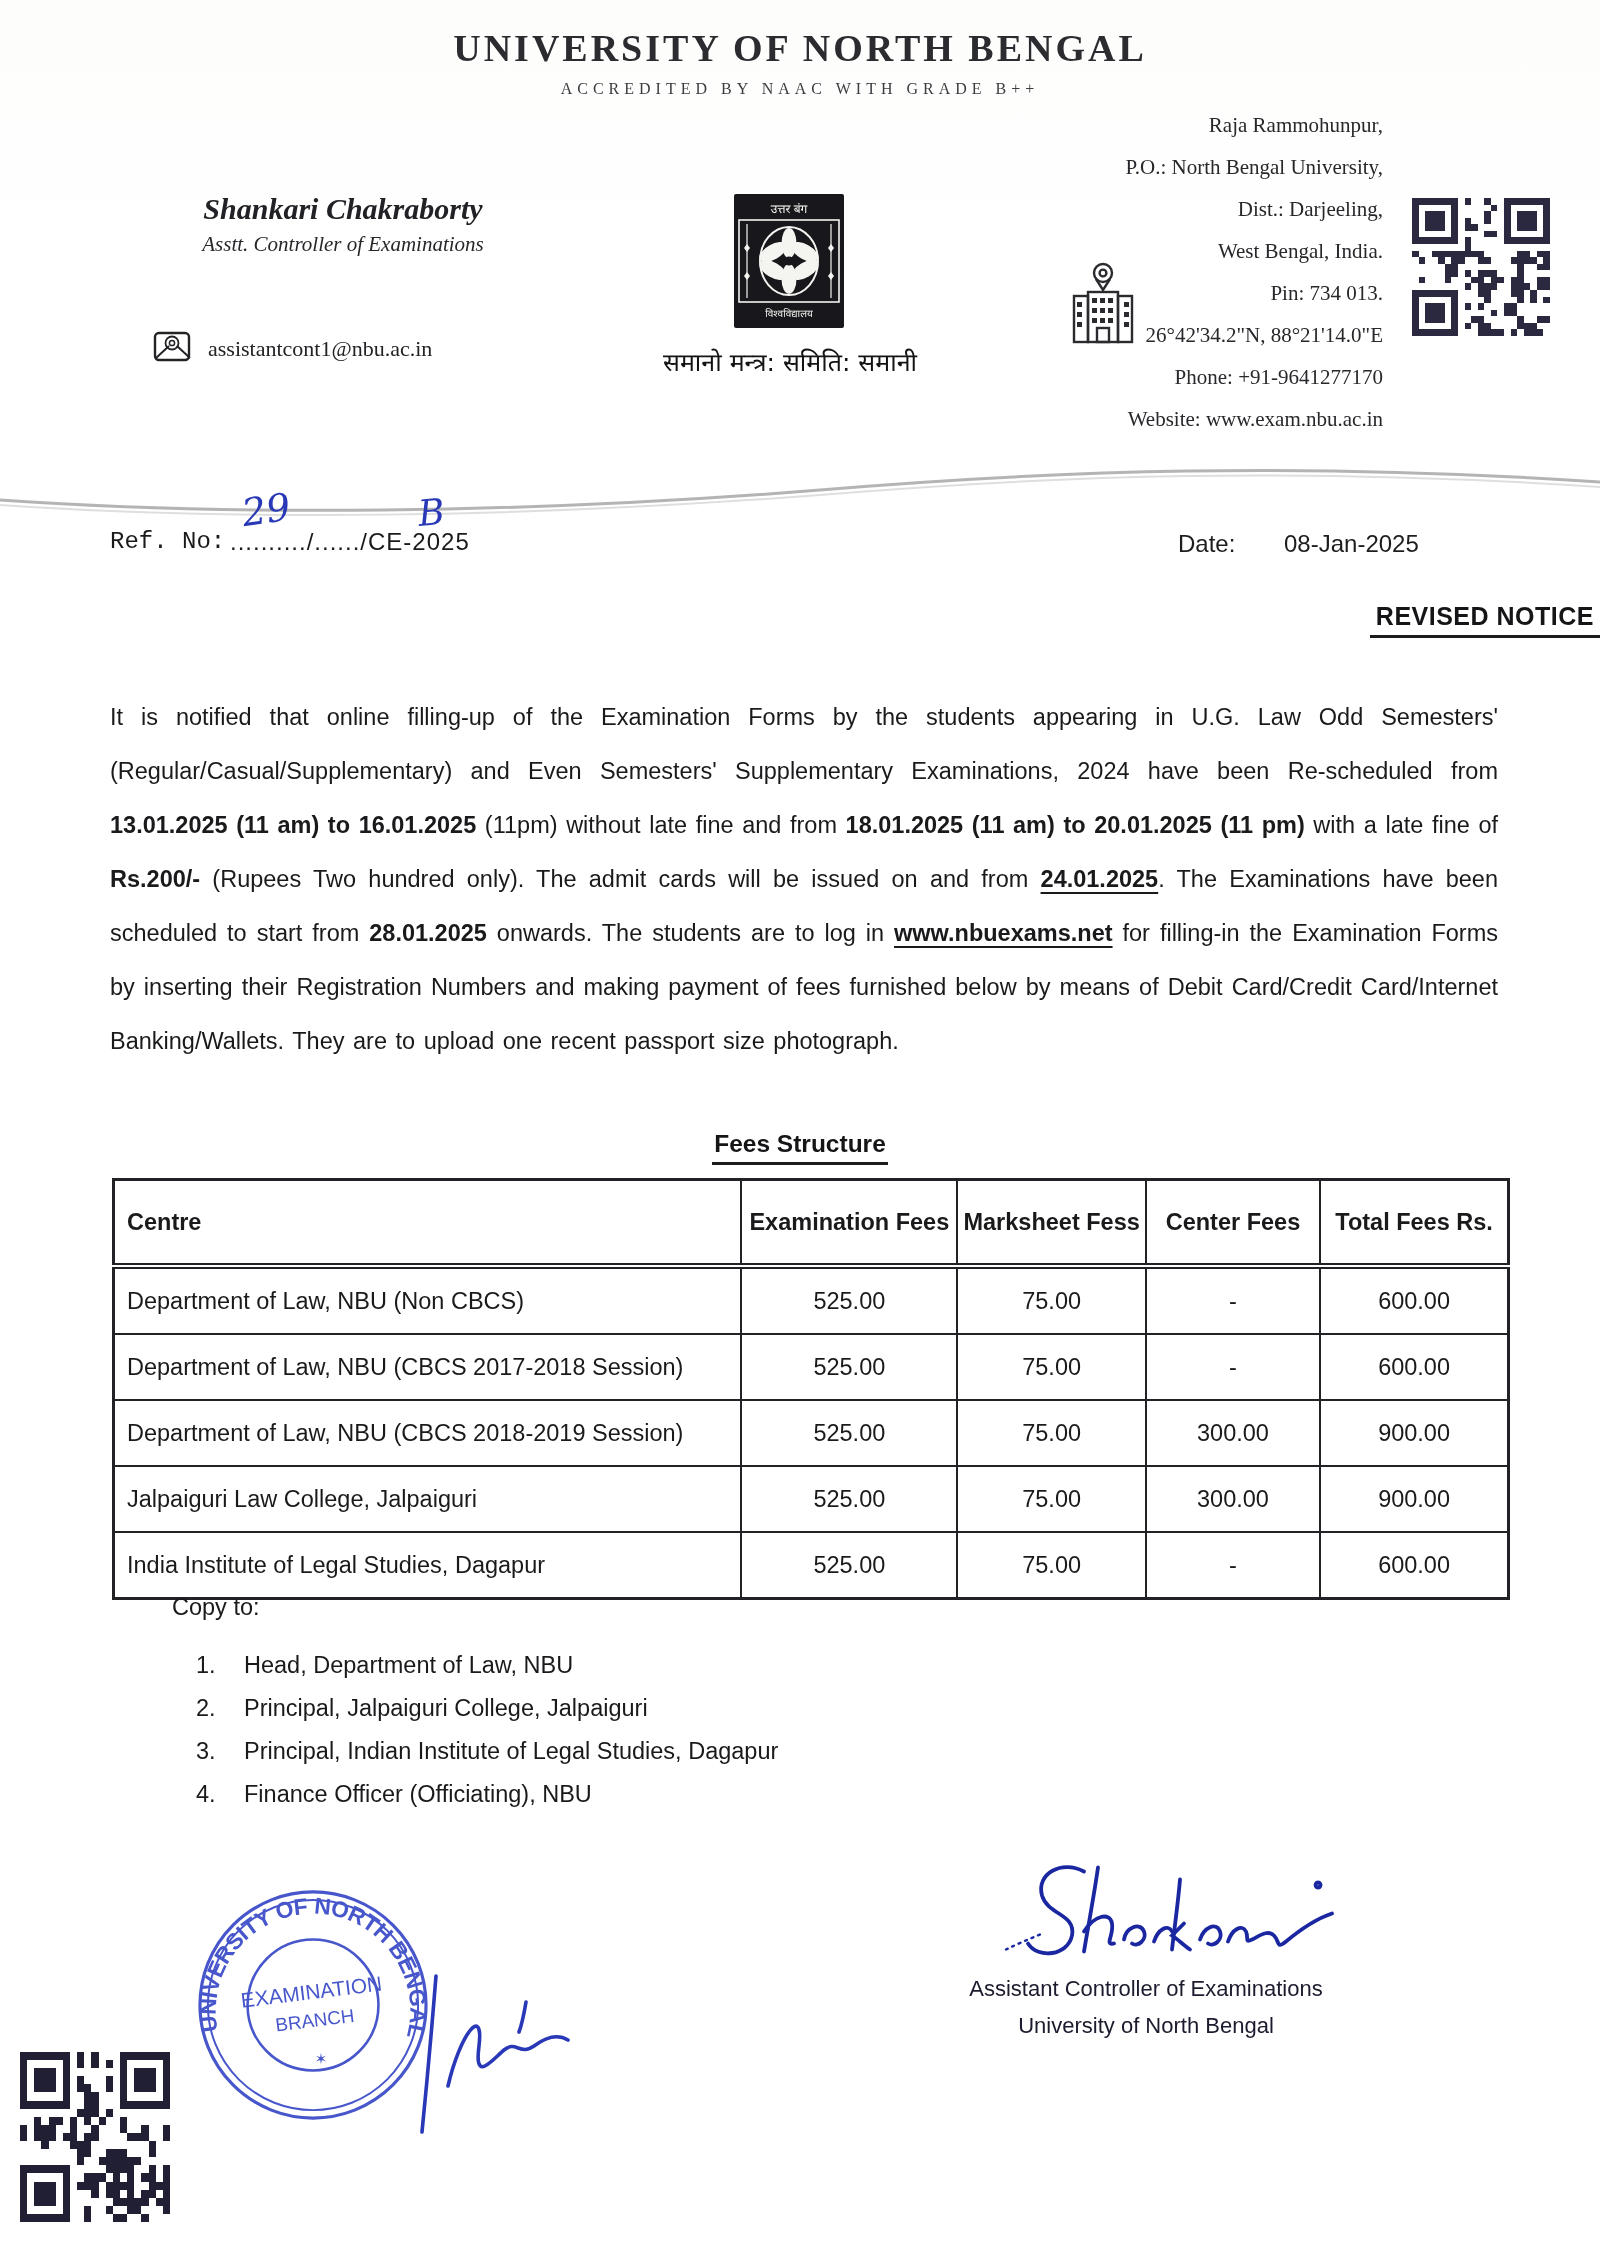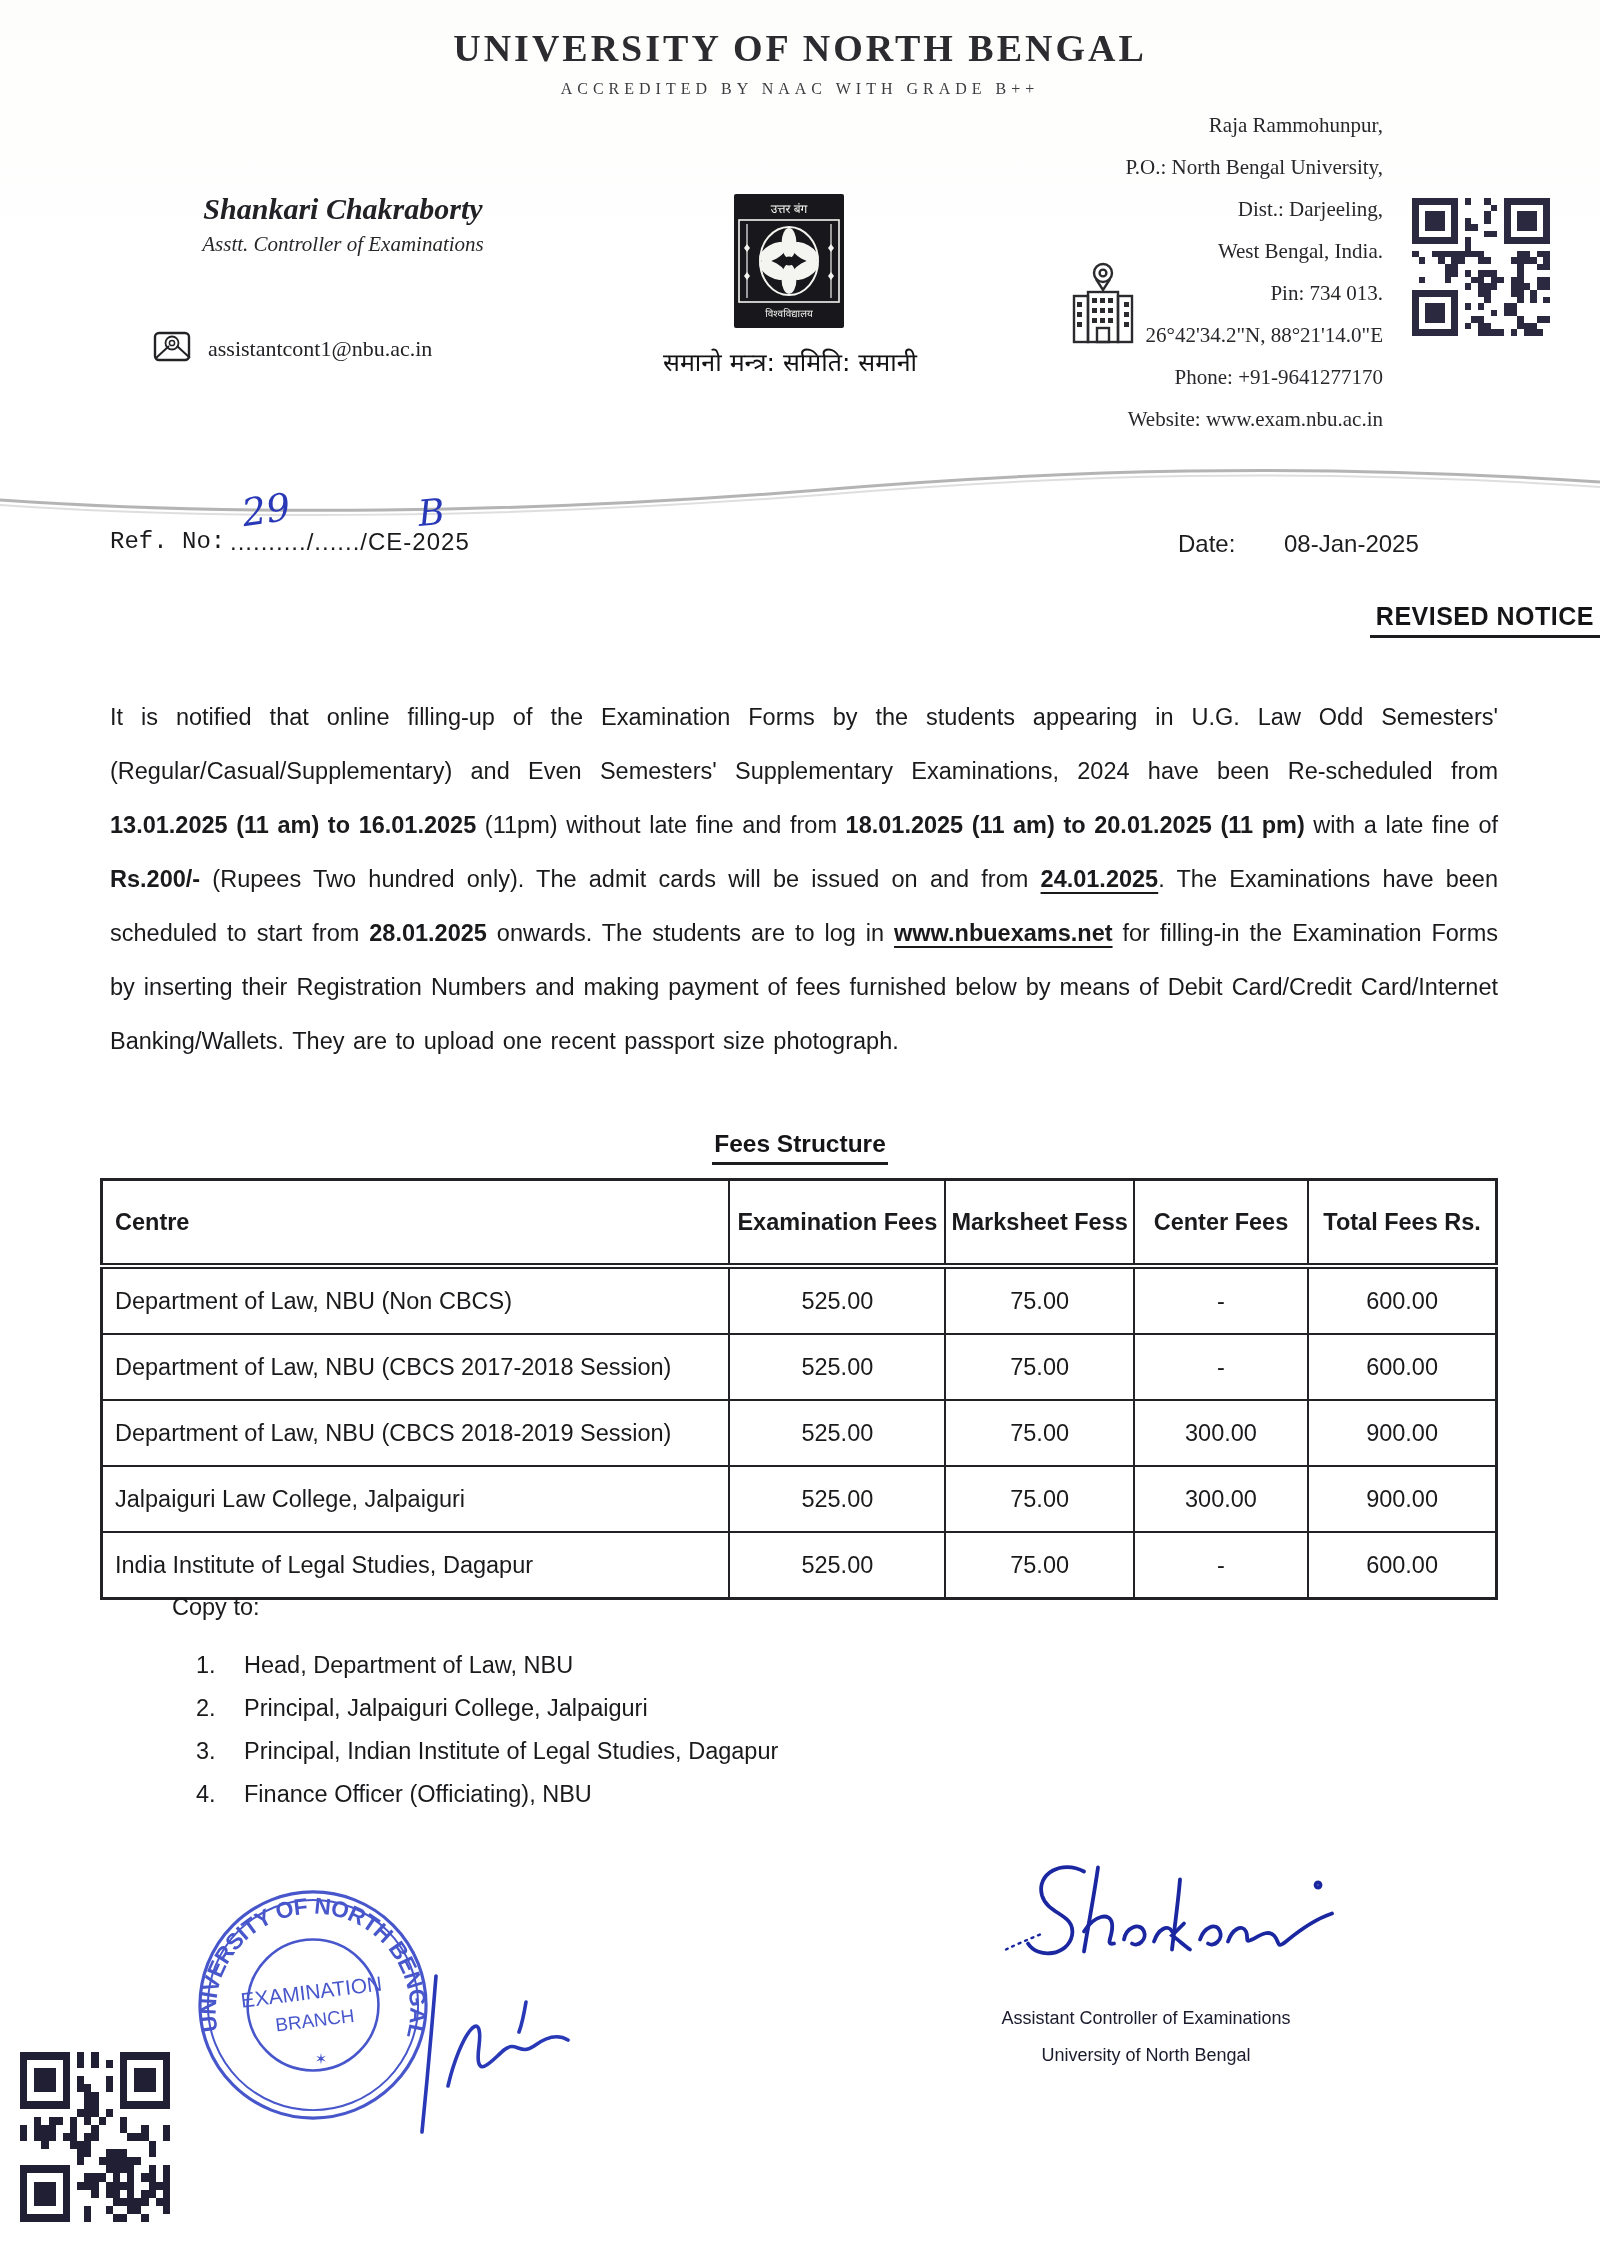"Centre" table.fees { margin-left: none -> 12px }
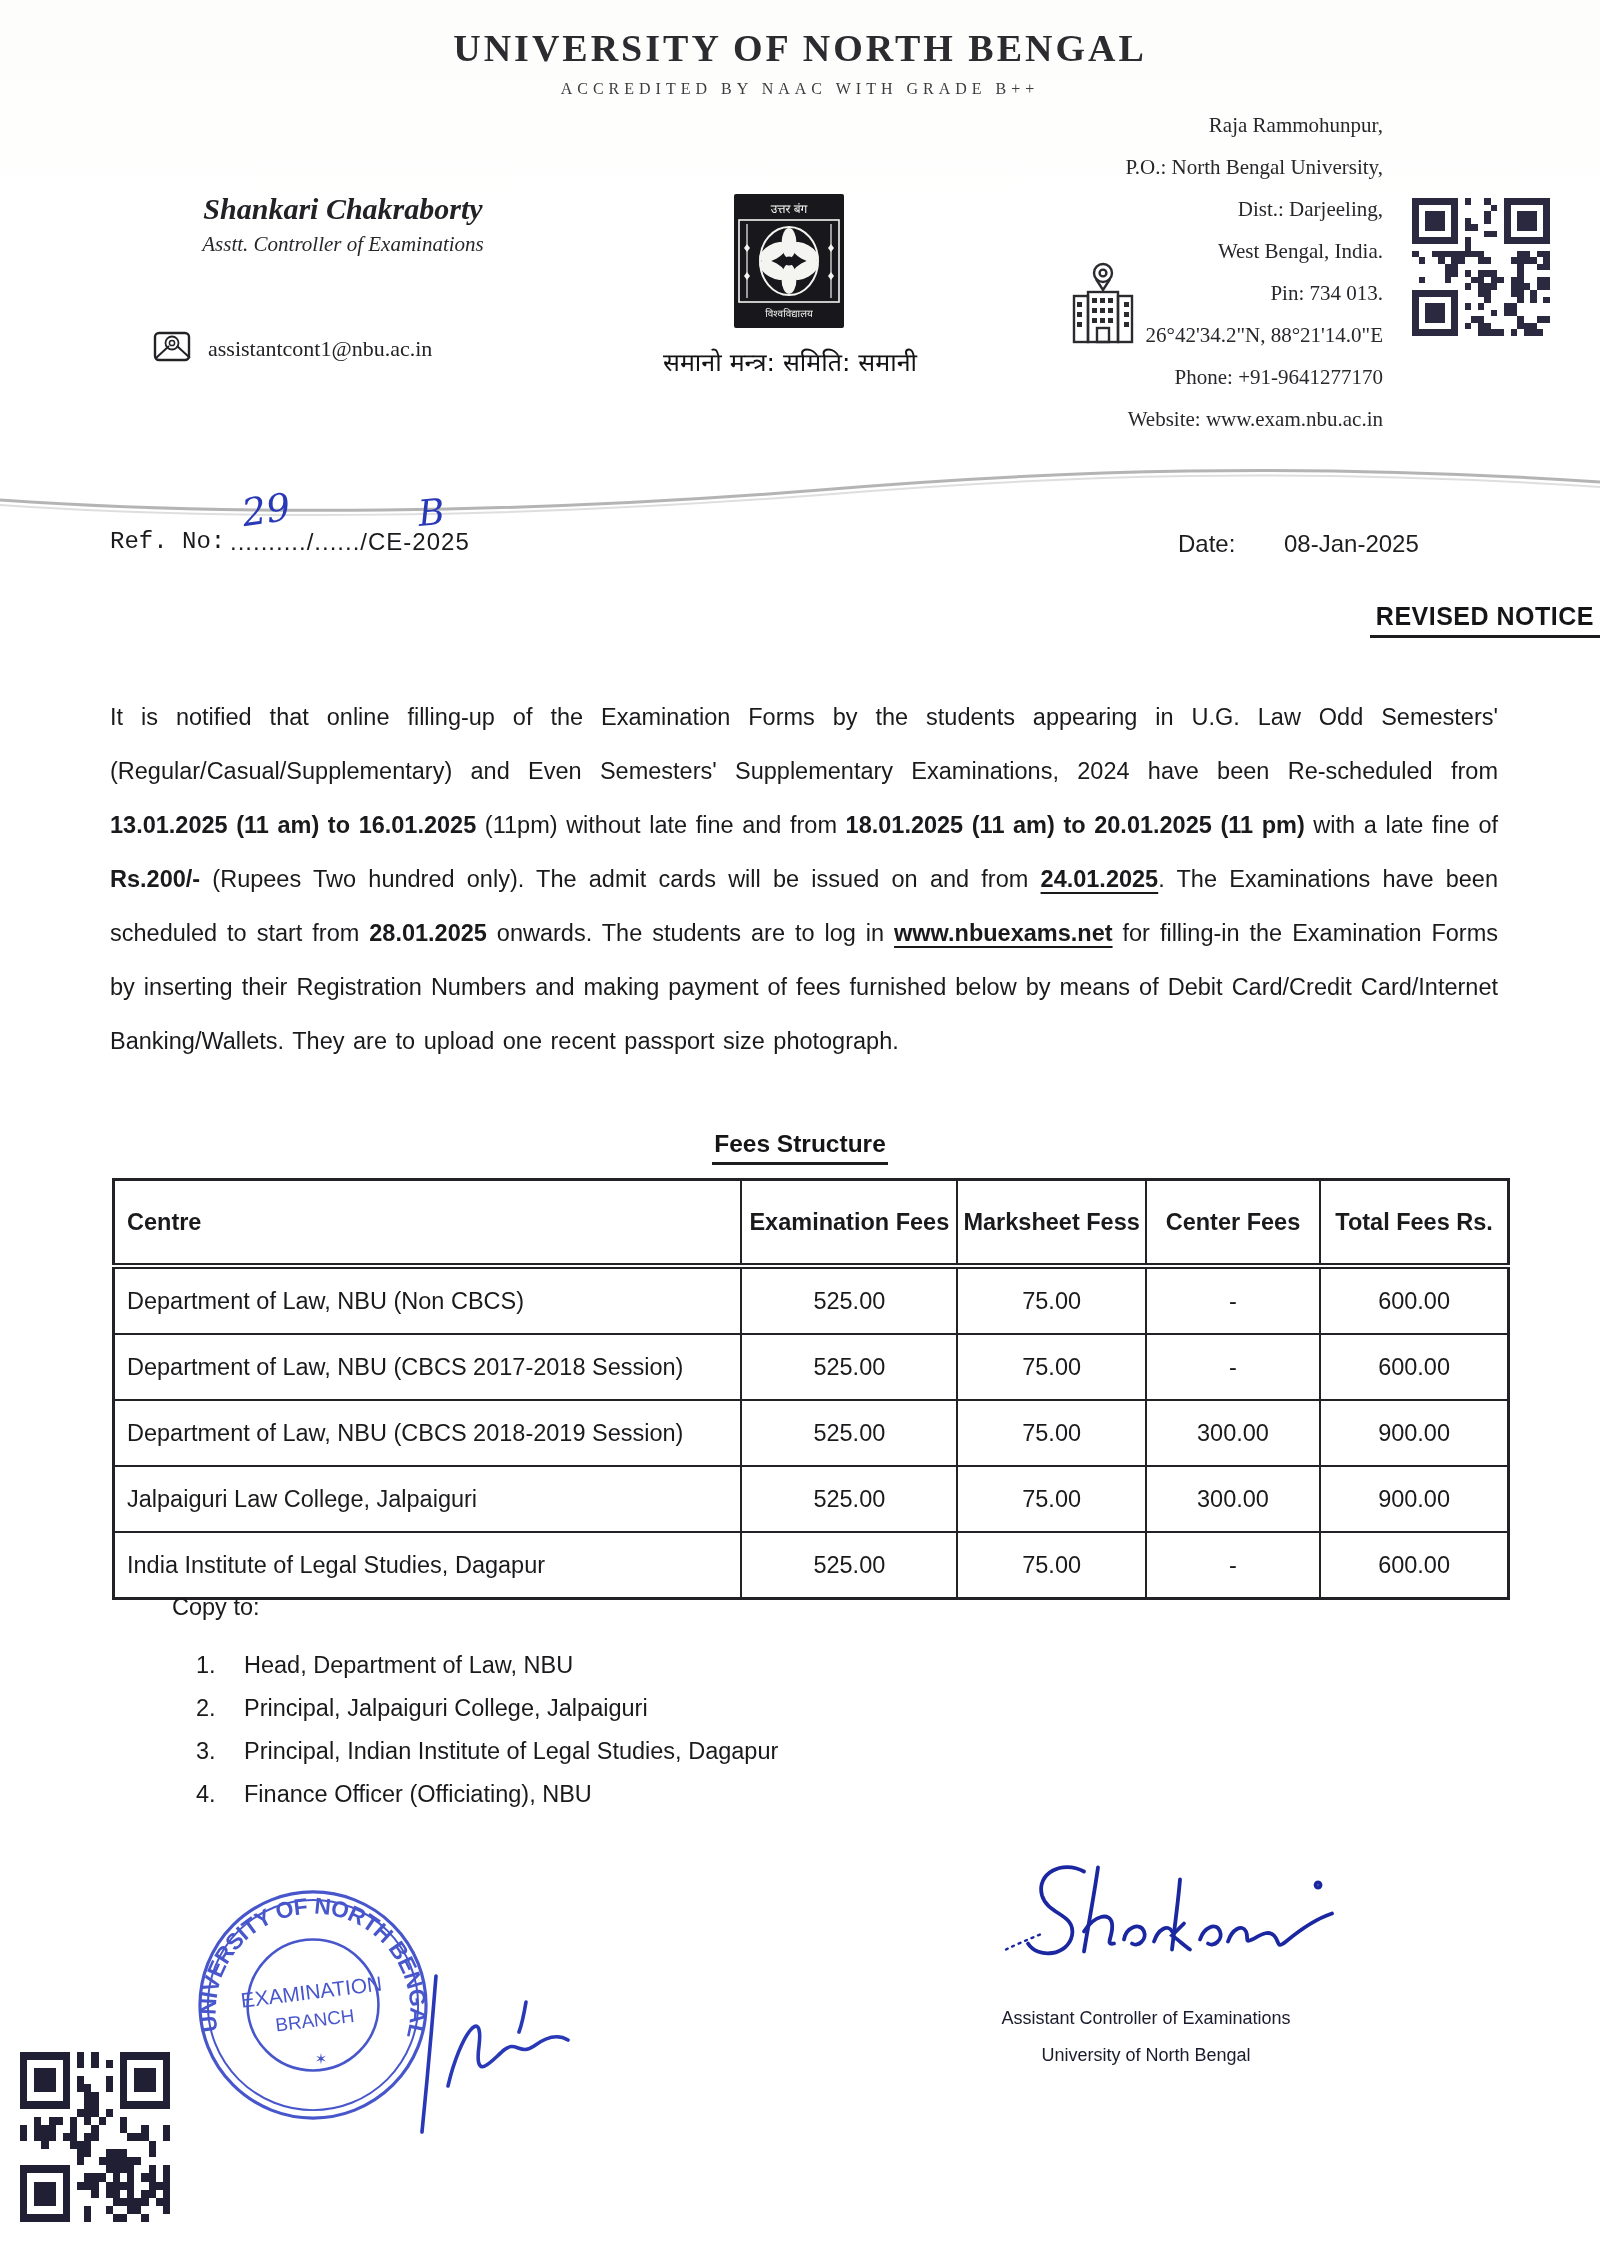"Assistant Controller of Examinations" .signatory { font-size: 18px -> 22px; margin-top: 30px -> none }
